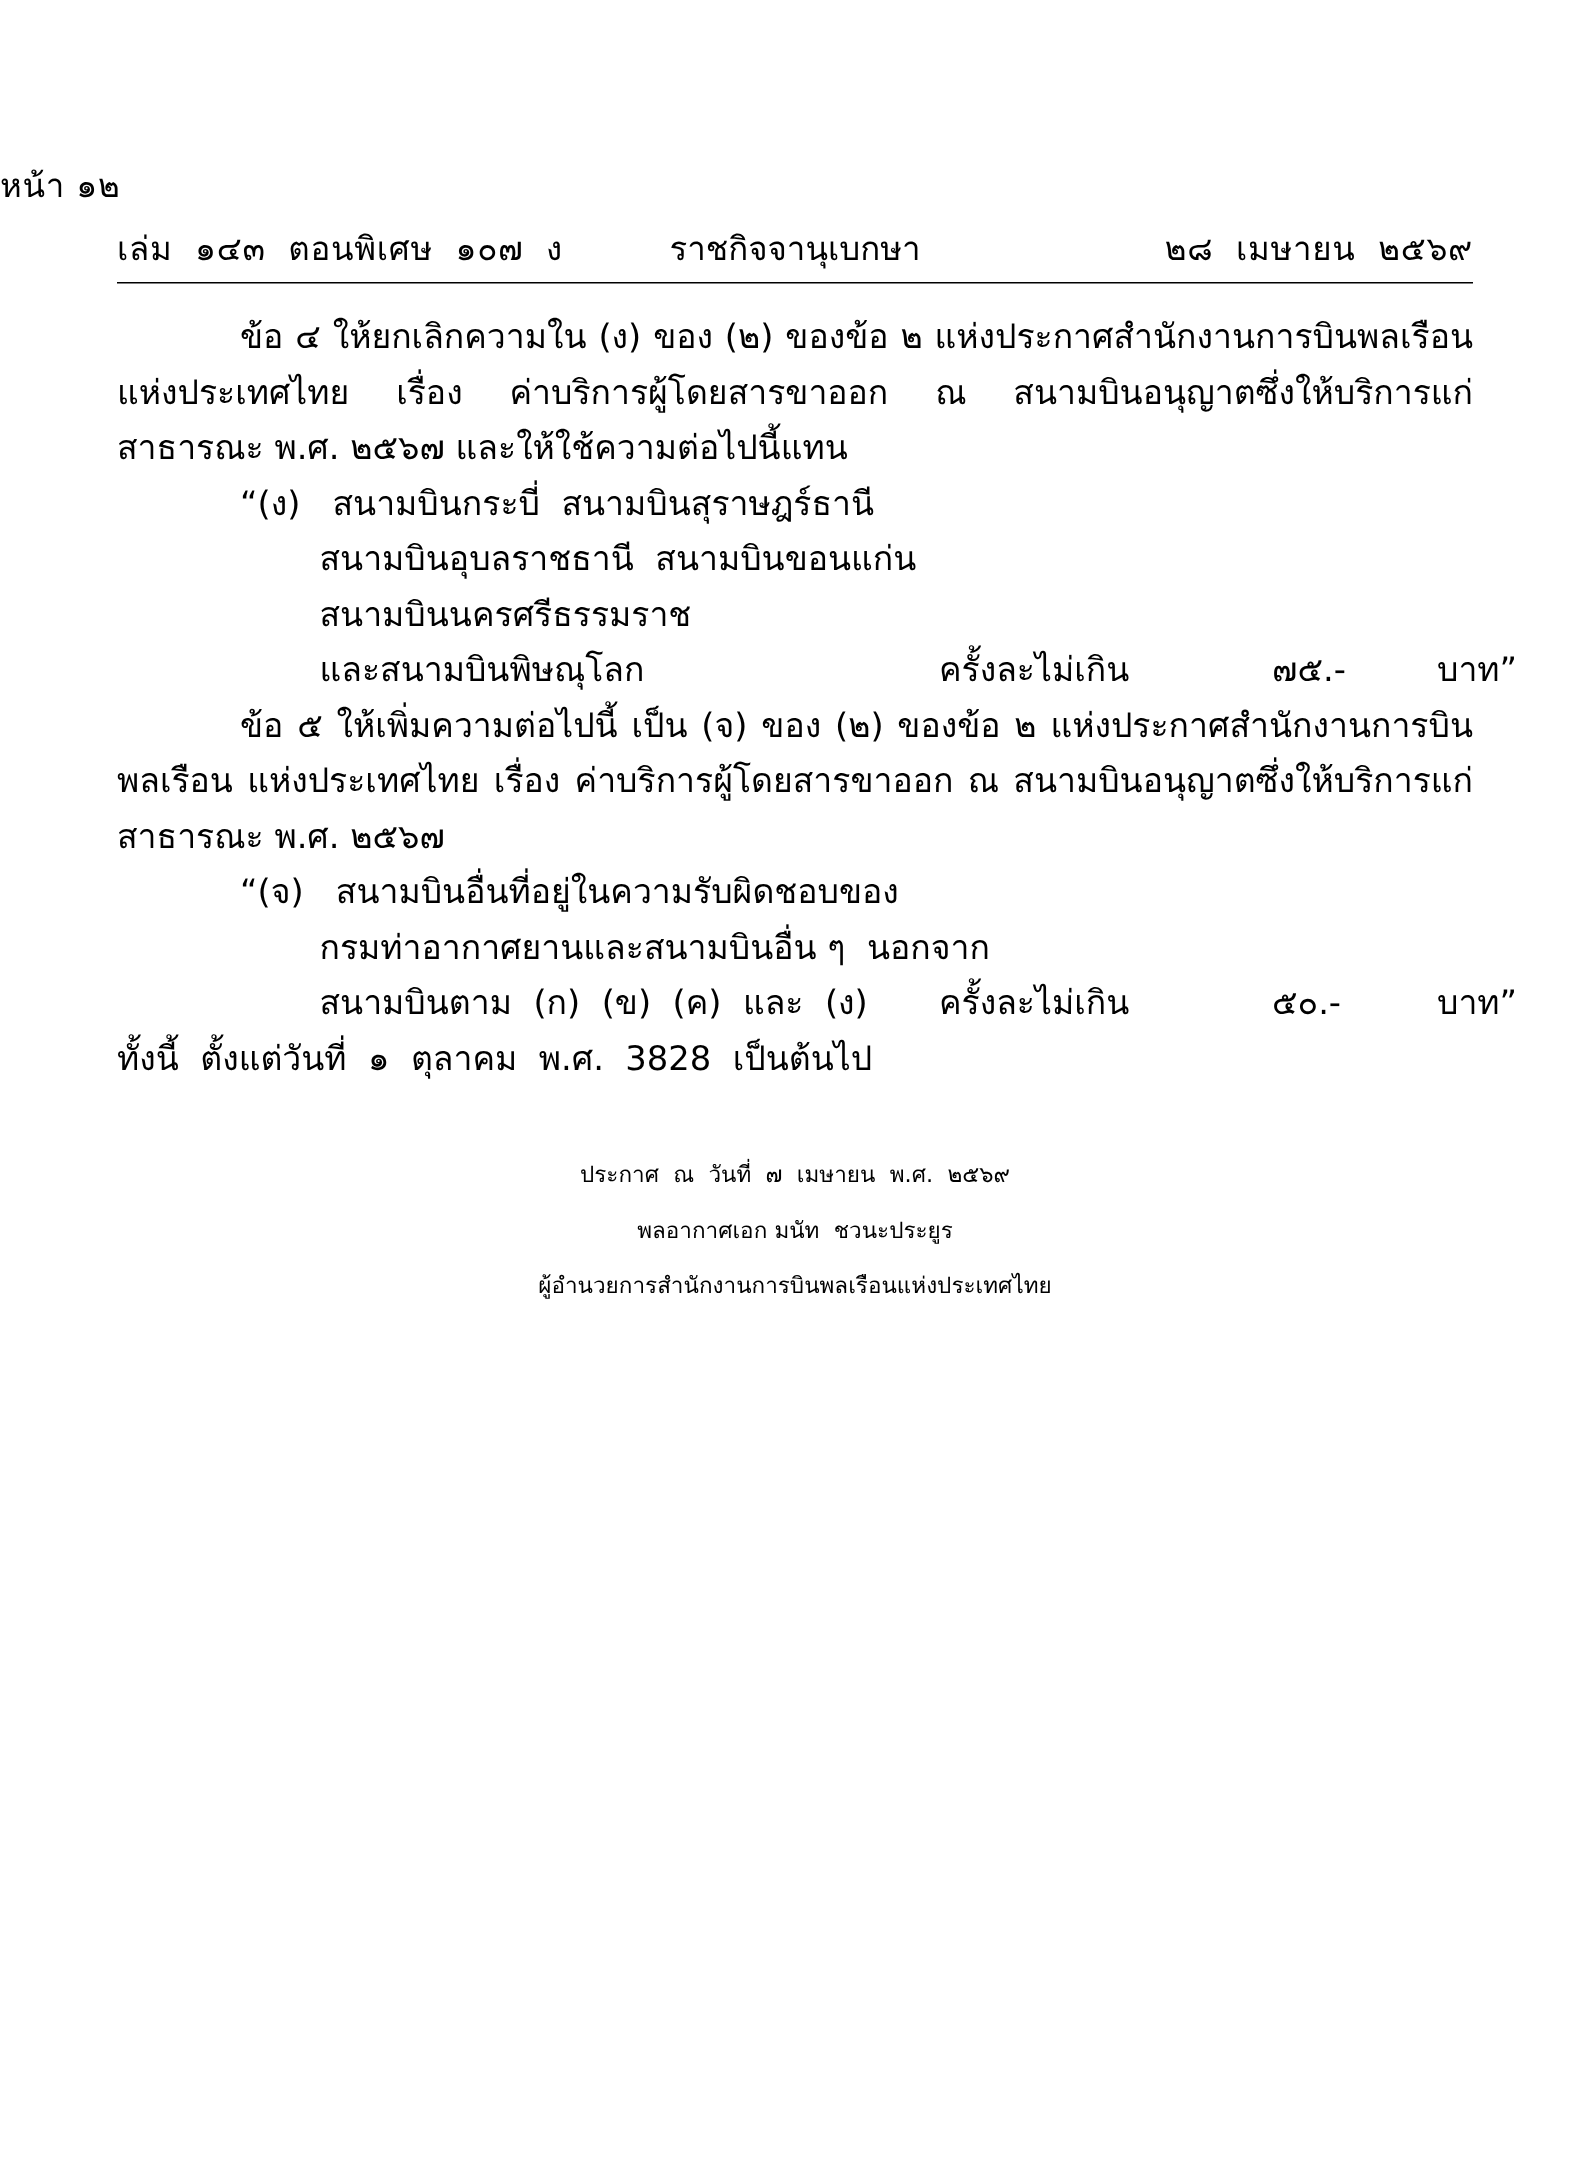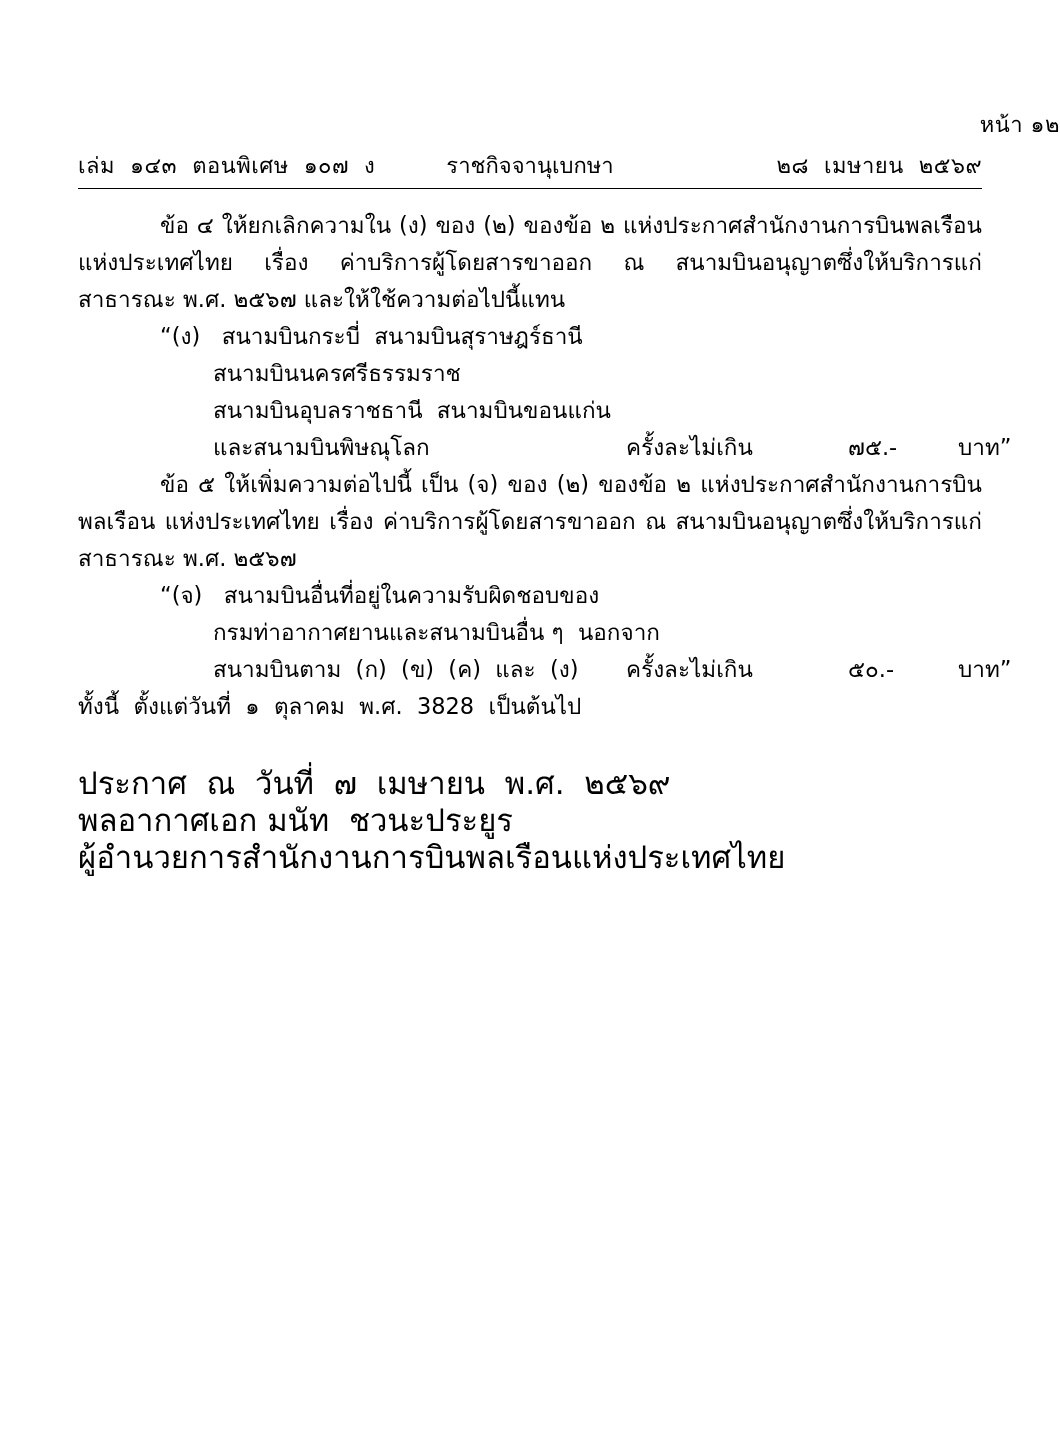"หน้า ๑๒" .page-number { padding-left: 30px -> none; text-align: right -> left }
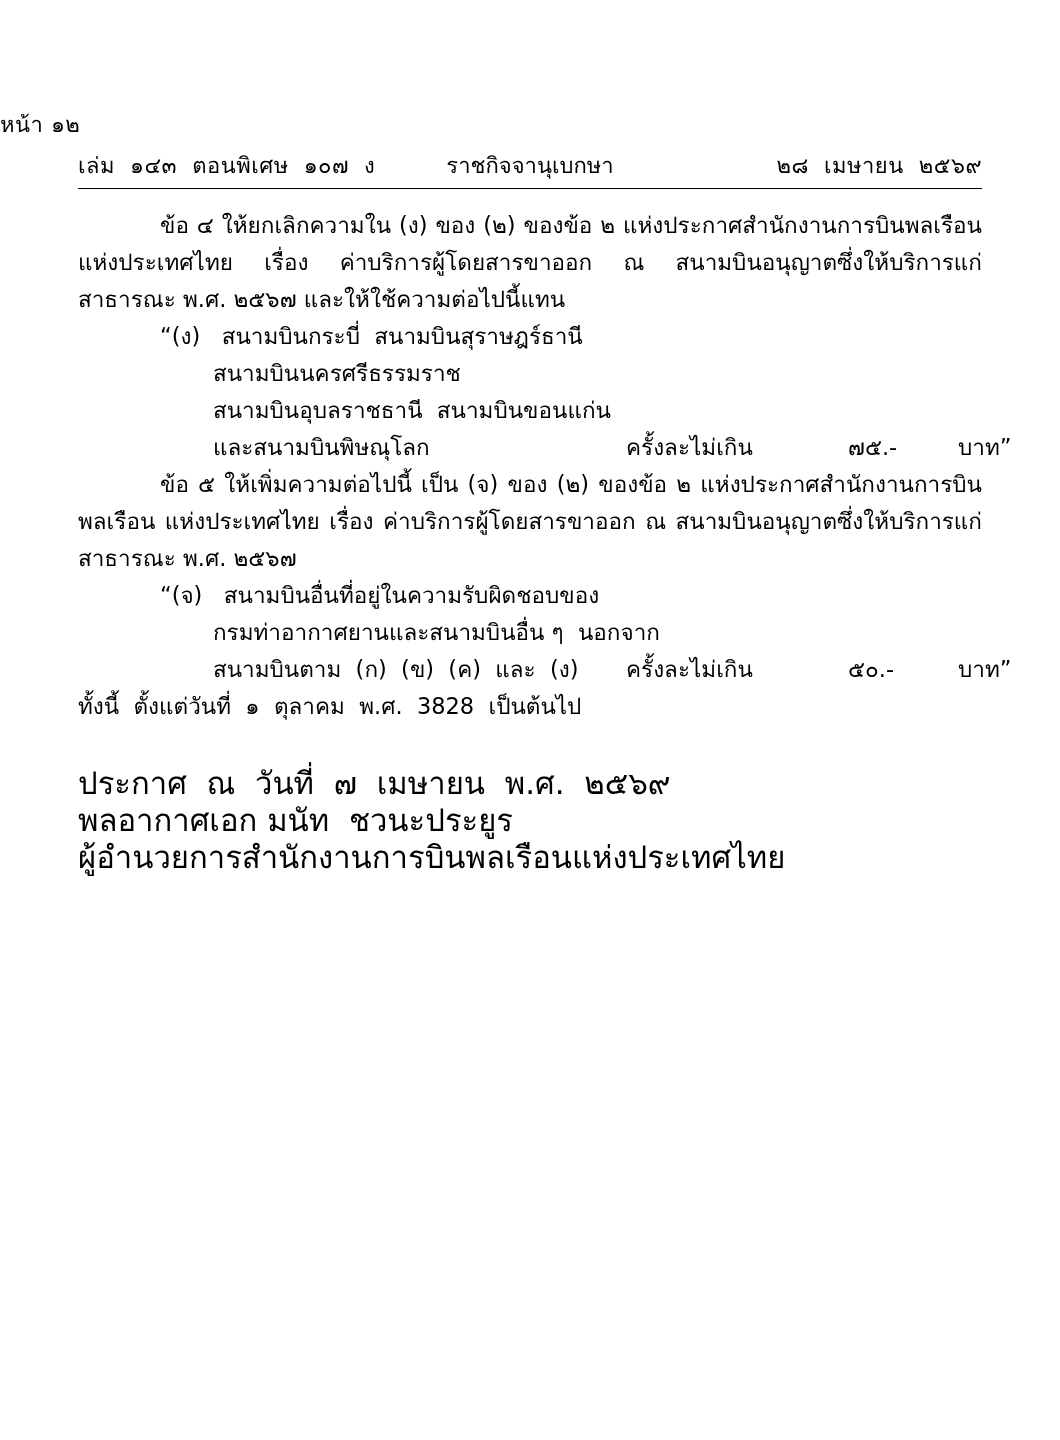"สนามบินนครศรีธรรมราช" div.quote-line { order: before "สนามบินอุบลราชธานี สนามบินขอนแก่น" -> after "สนามบินอุบลราชธานี สนามบินขอนแก่น" }
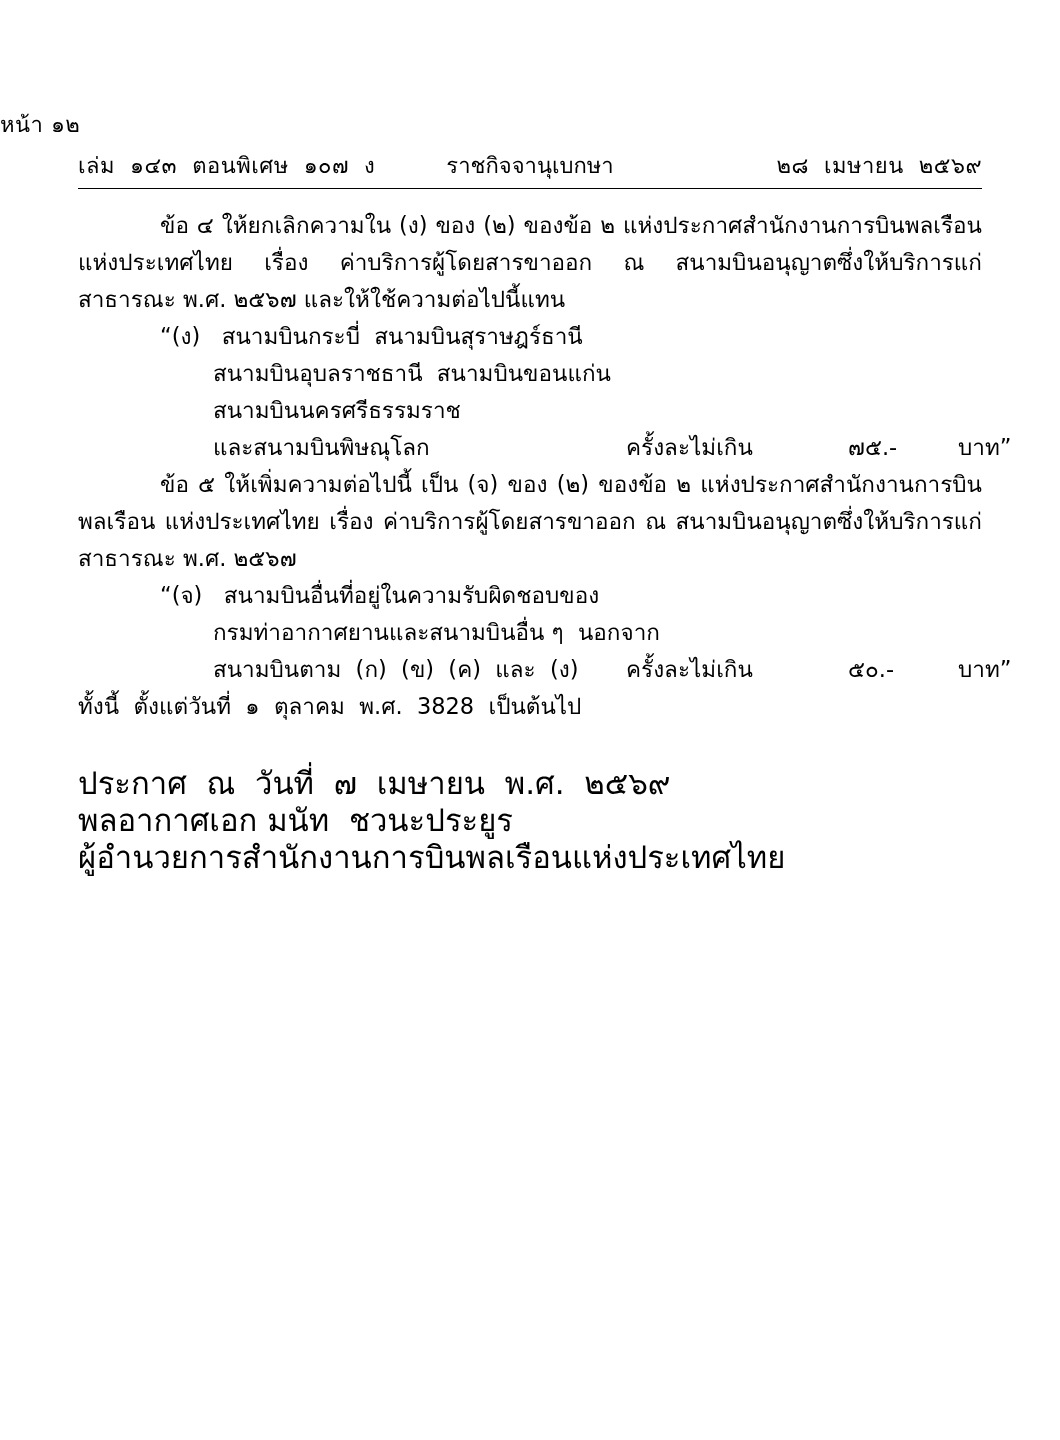"ประกาศ ณ วันที่ ๗ เมษายน" .signature { font-size: 31px -> 15px; text-align: none -> center }
